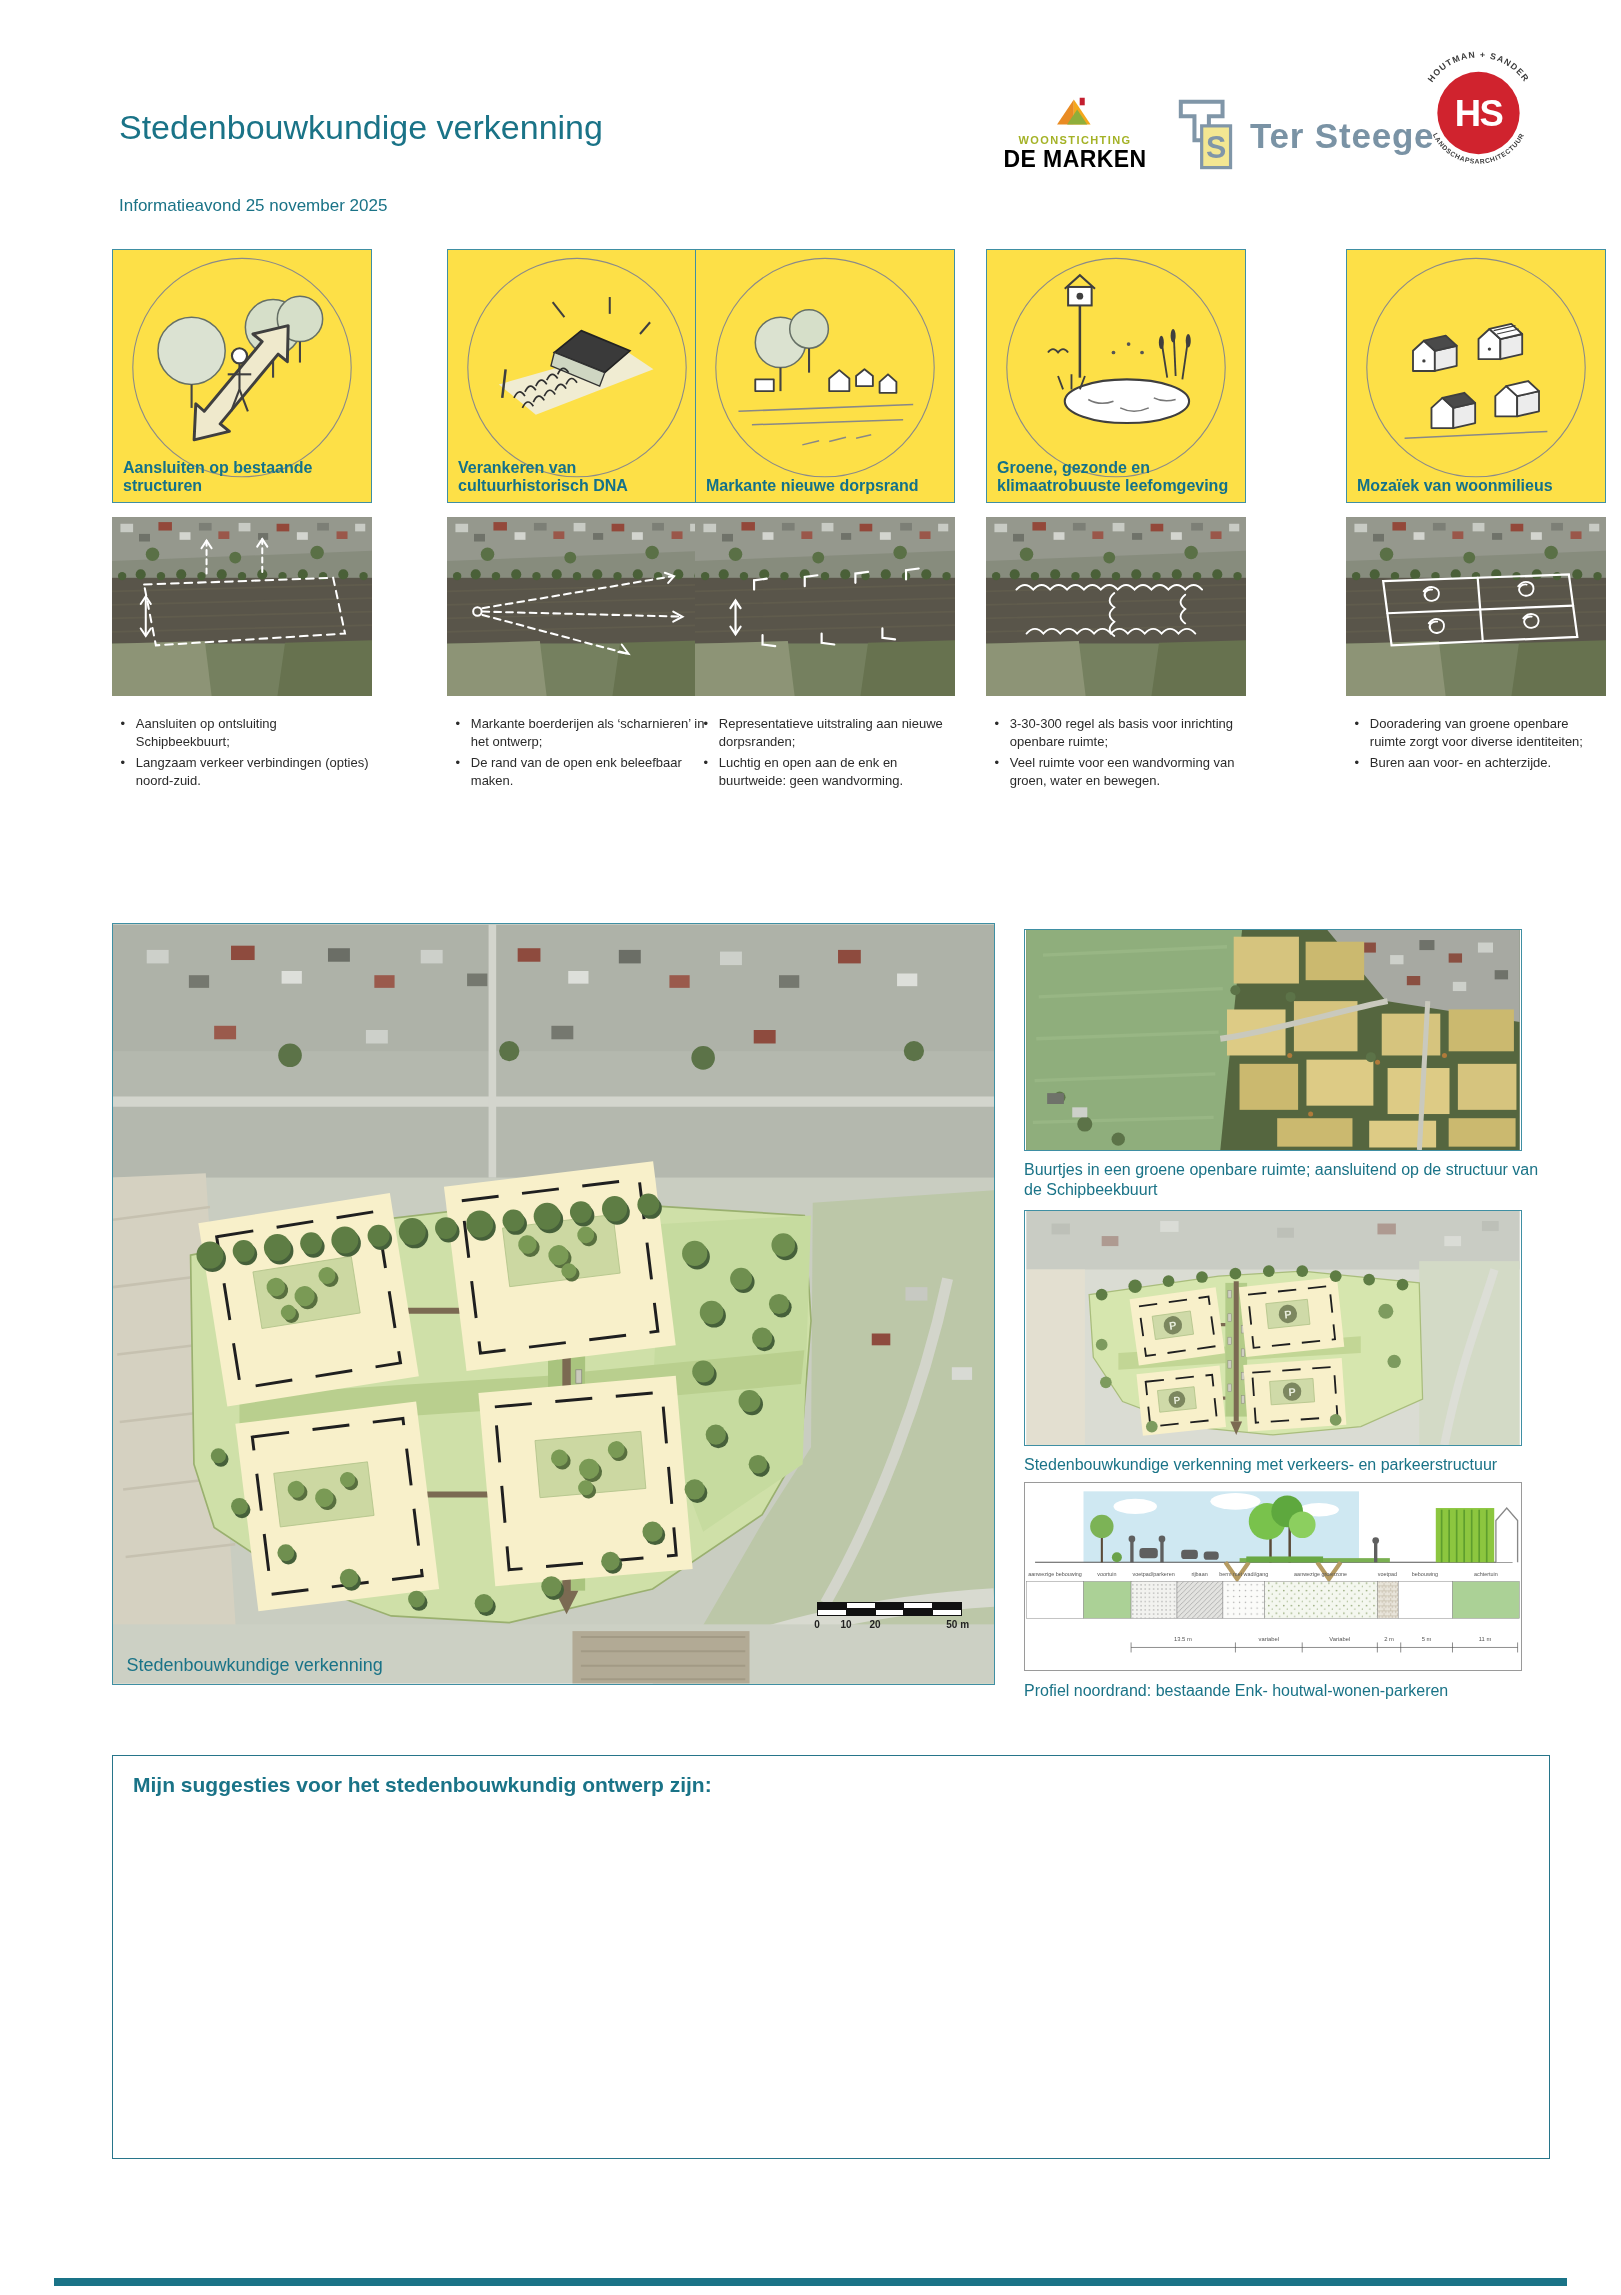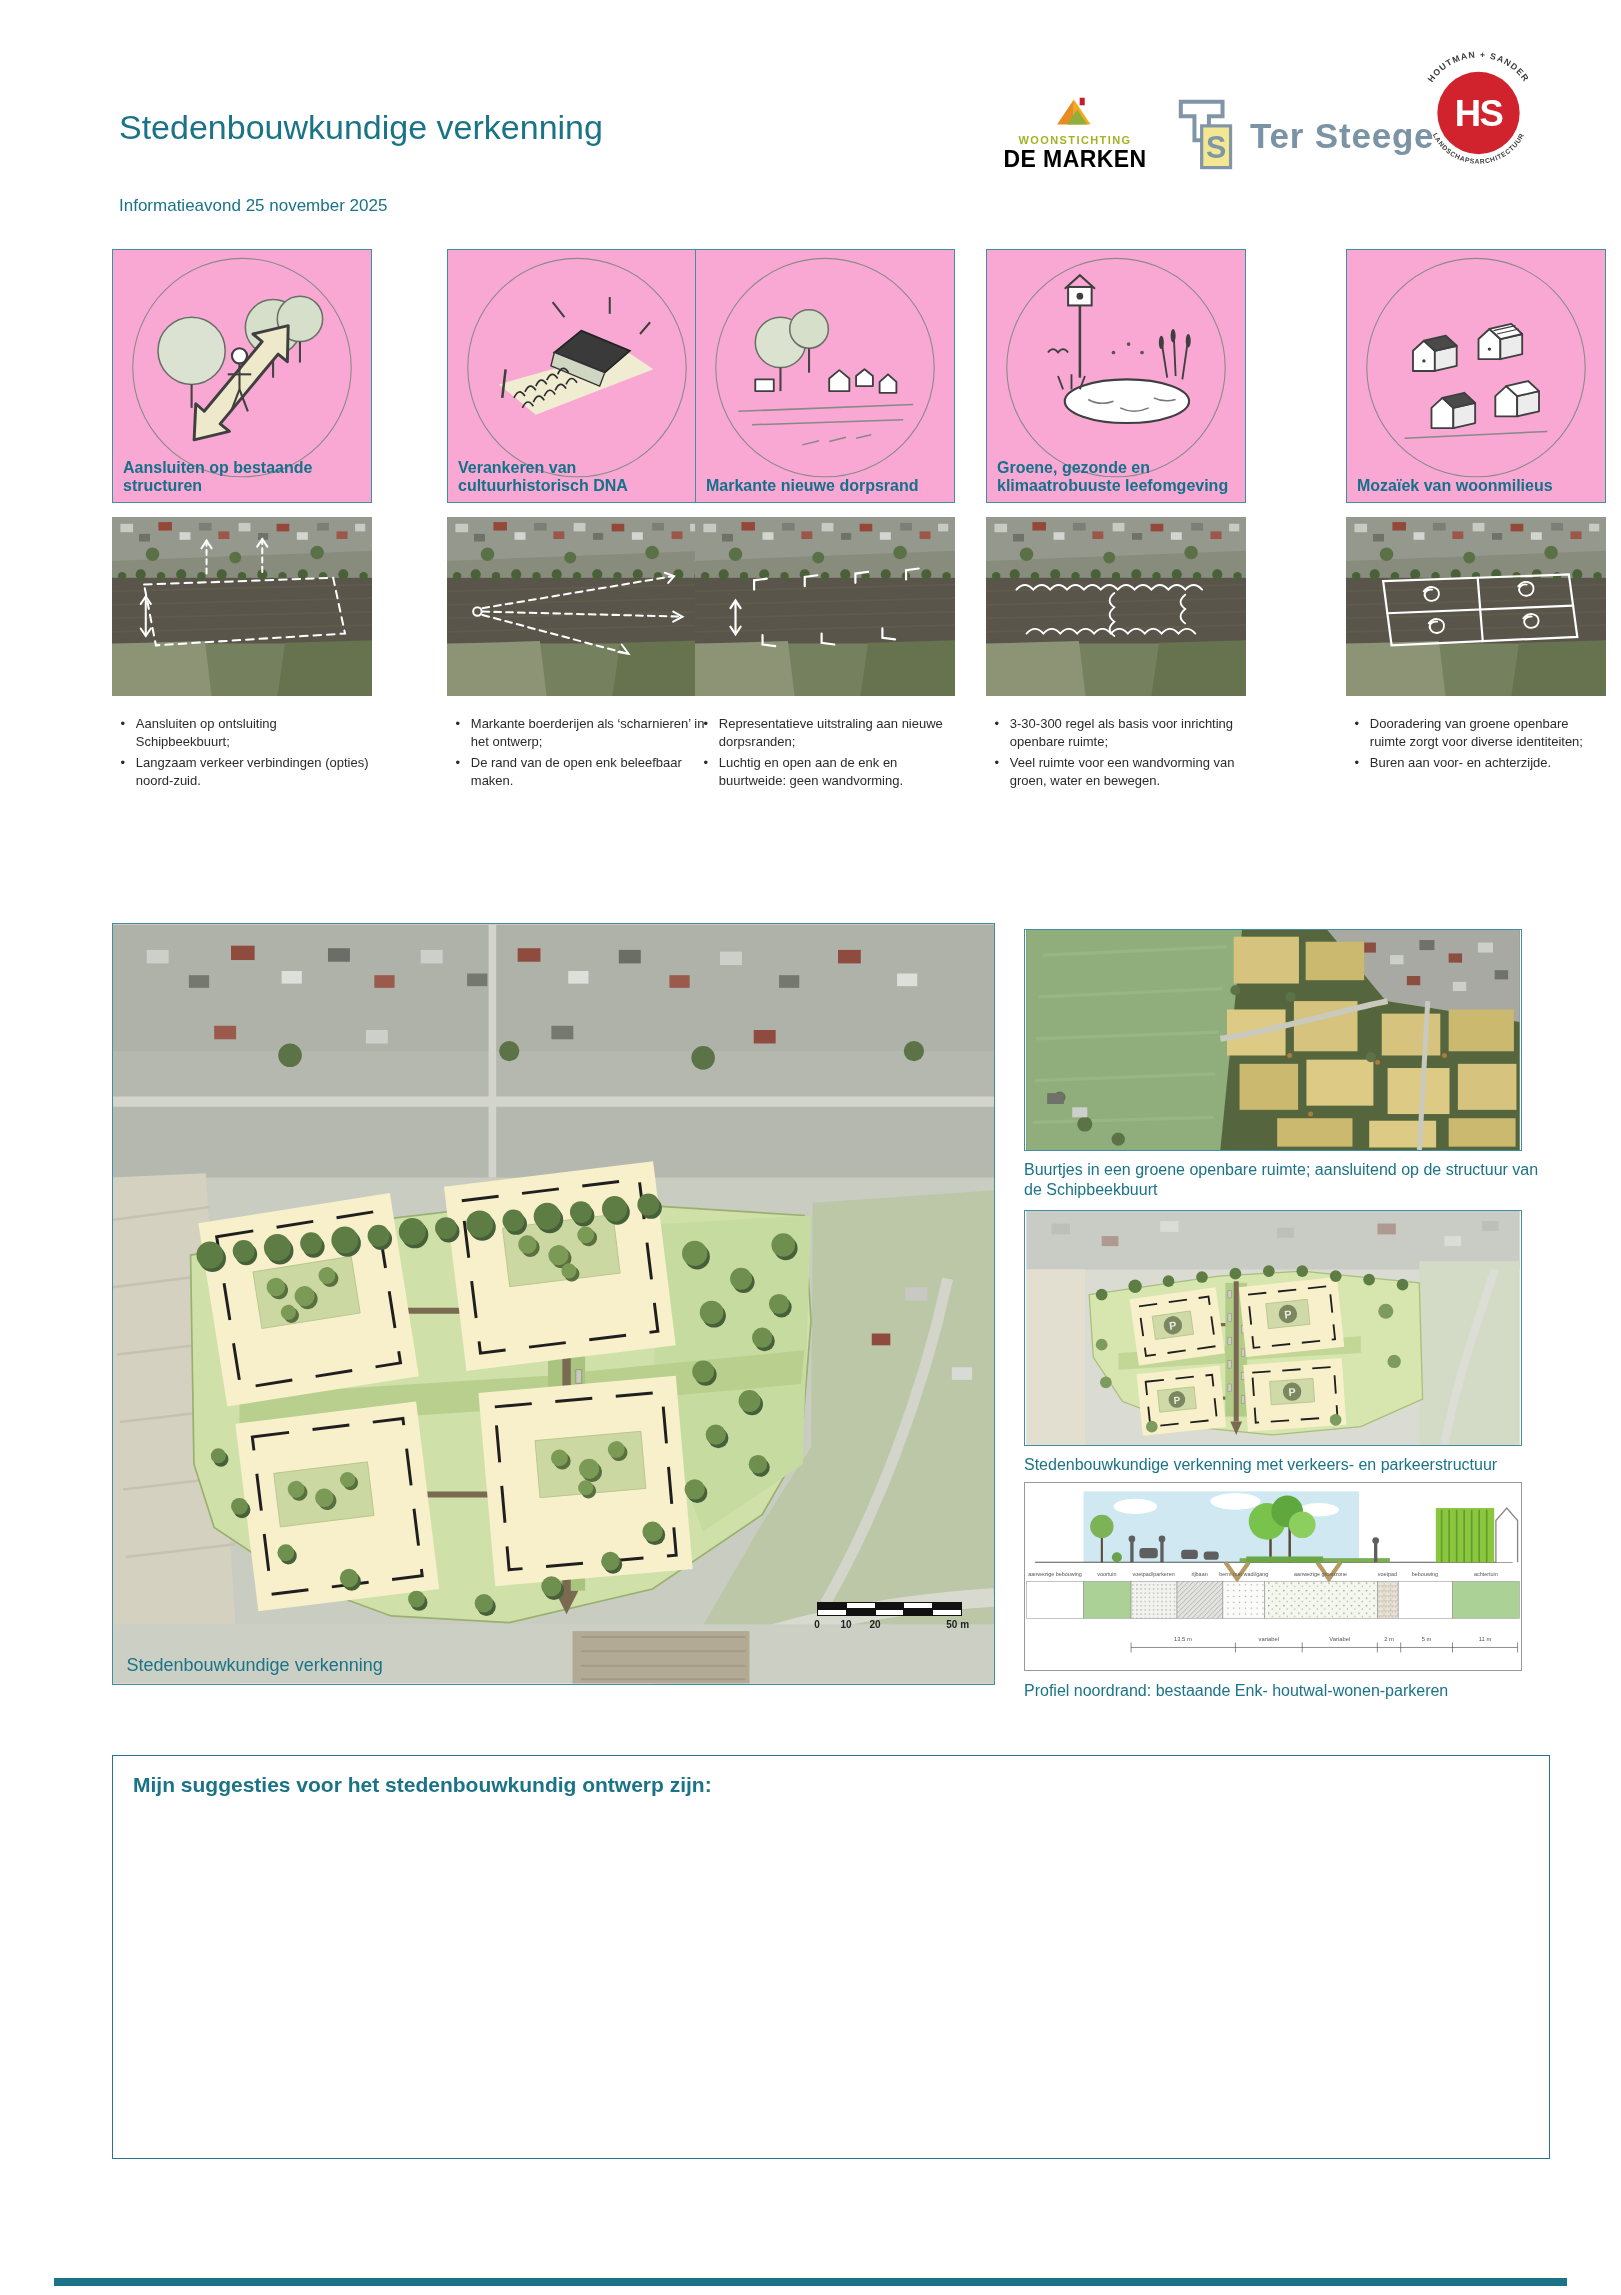"Aansluiten op bestaande structuren" .sketchbox { background: #f9a8d4 -> #fde047 }
